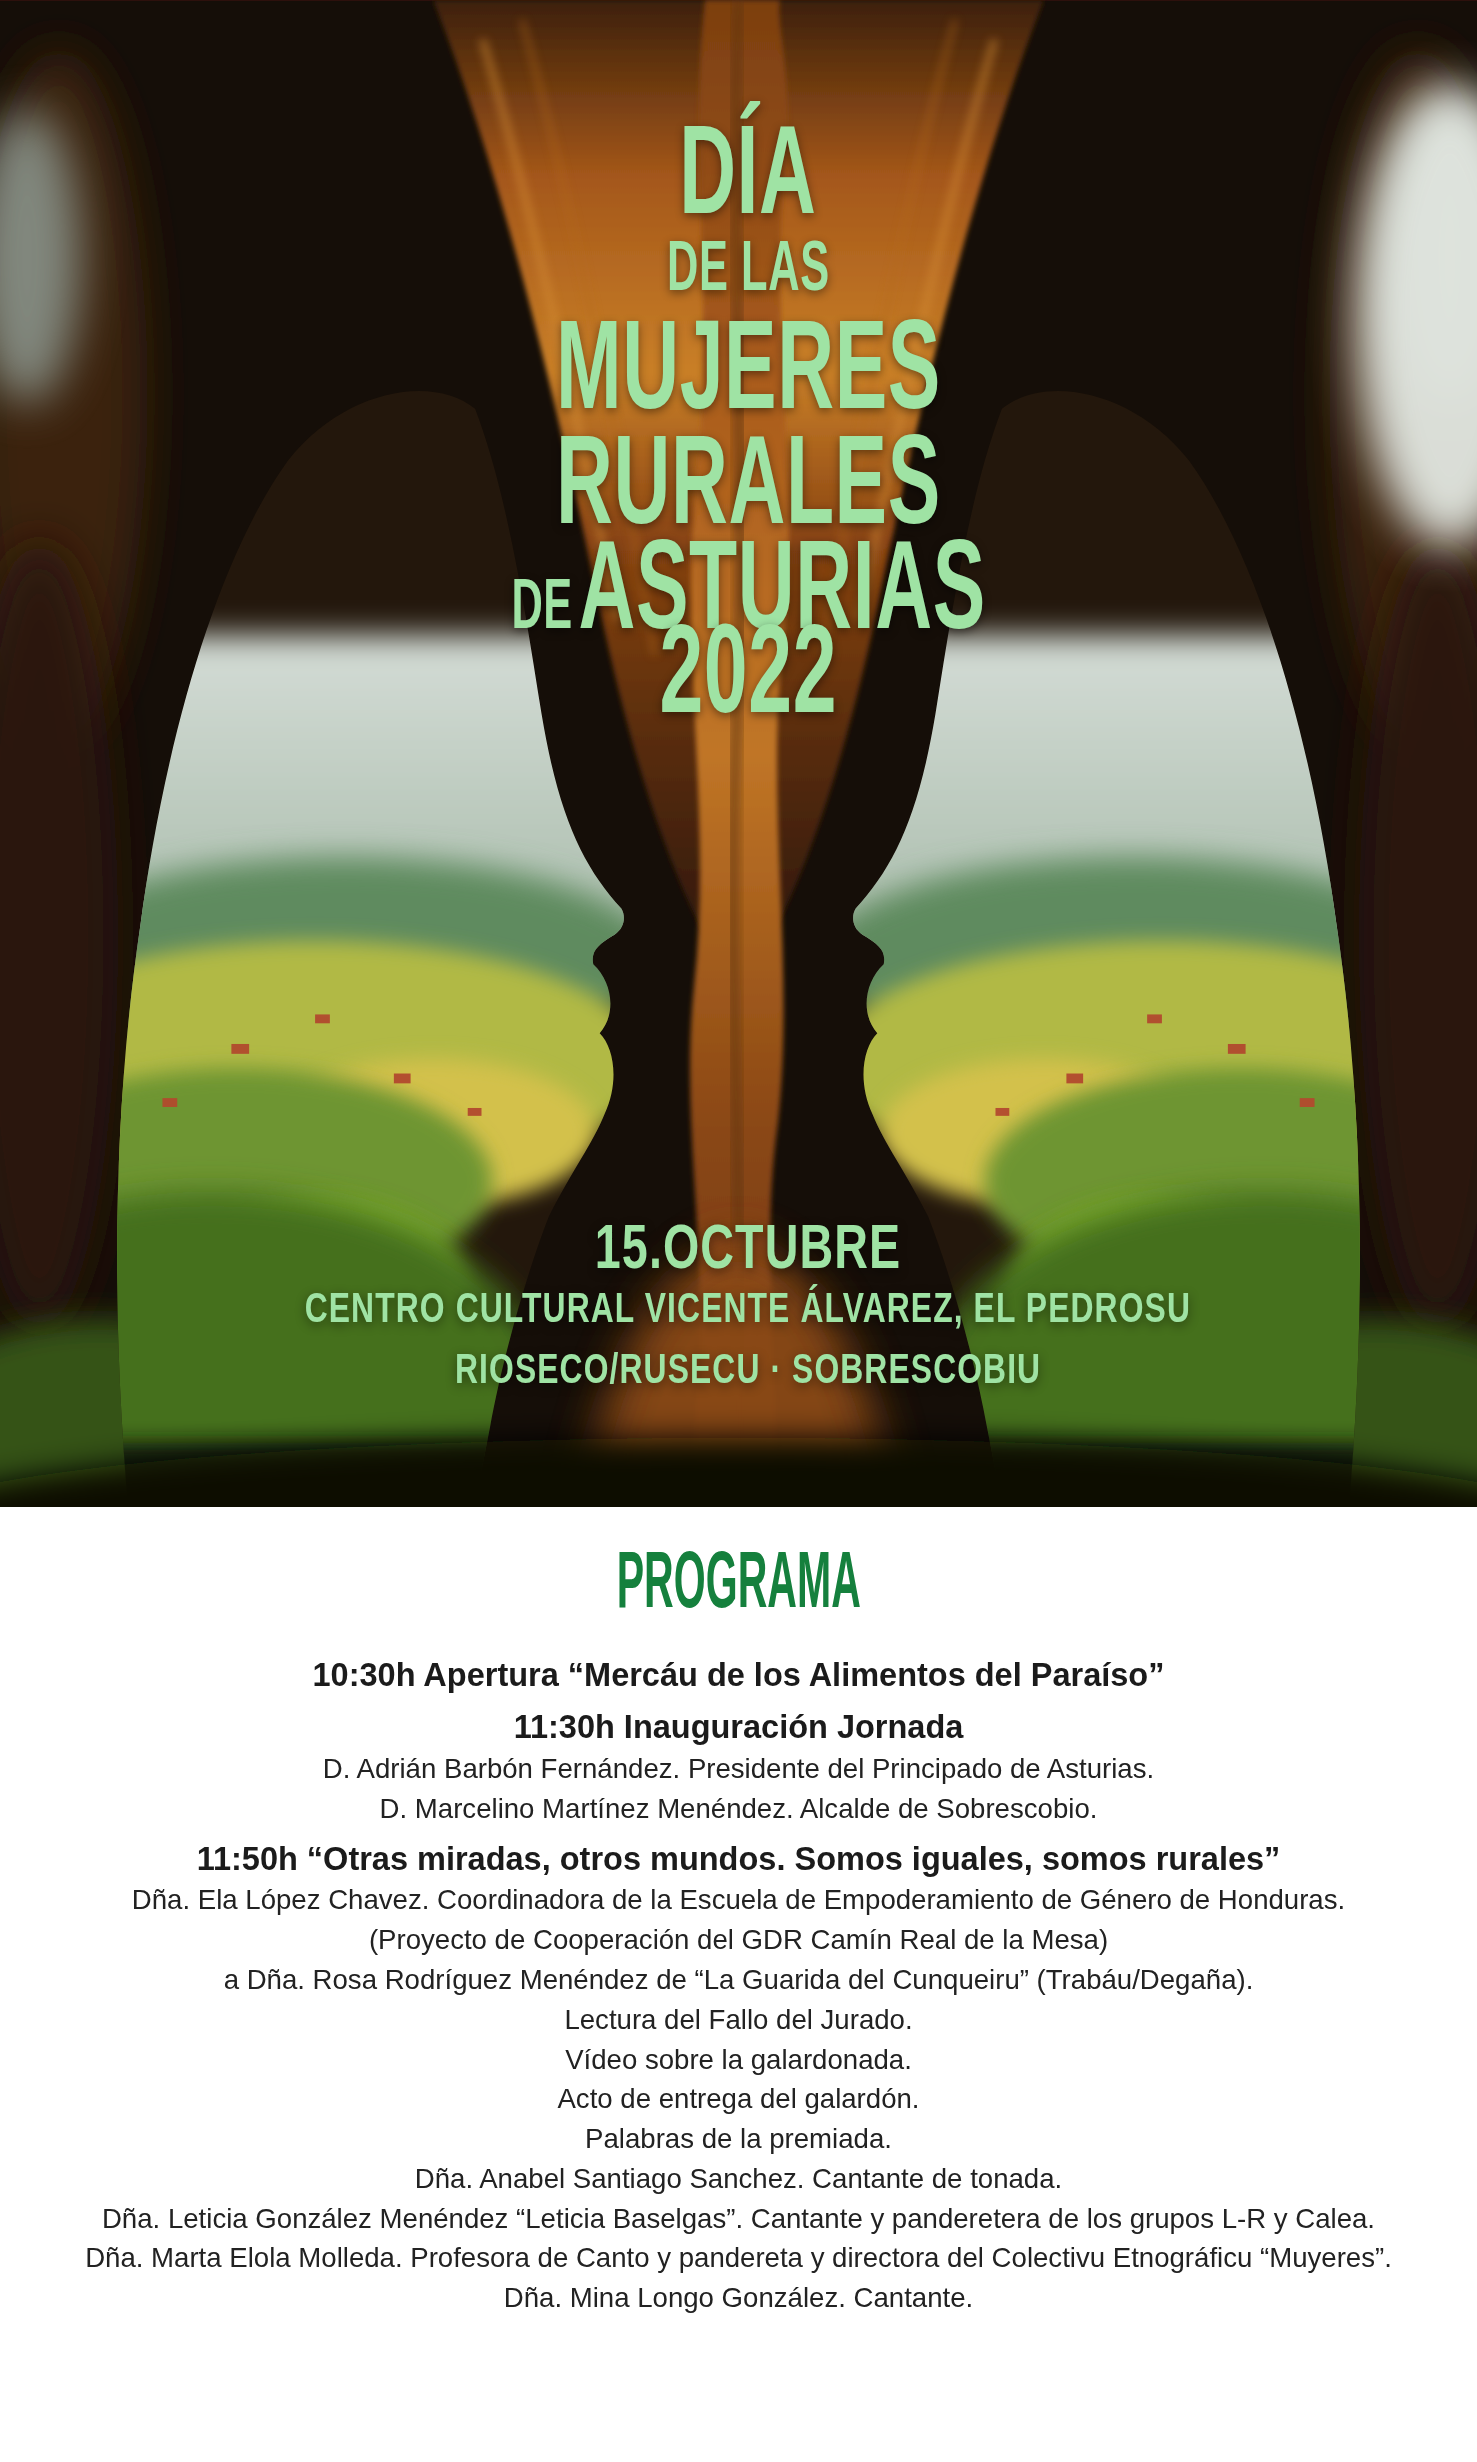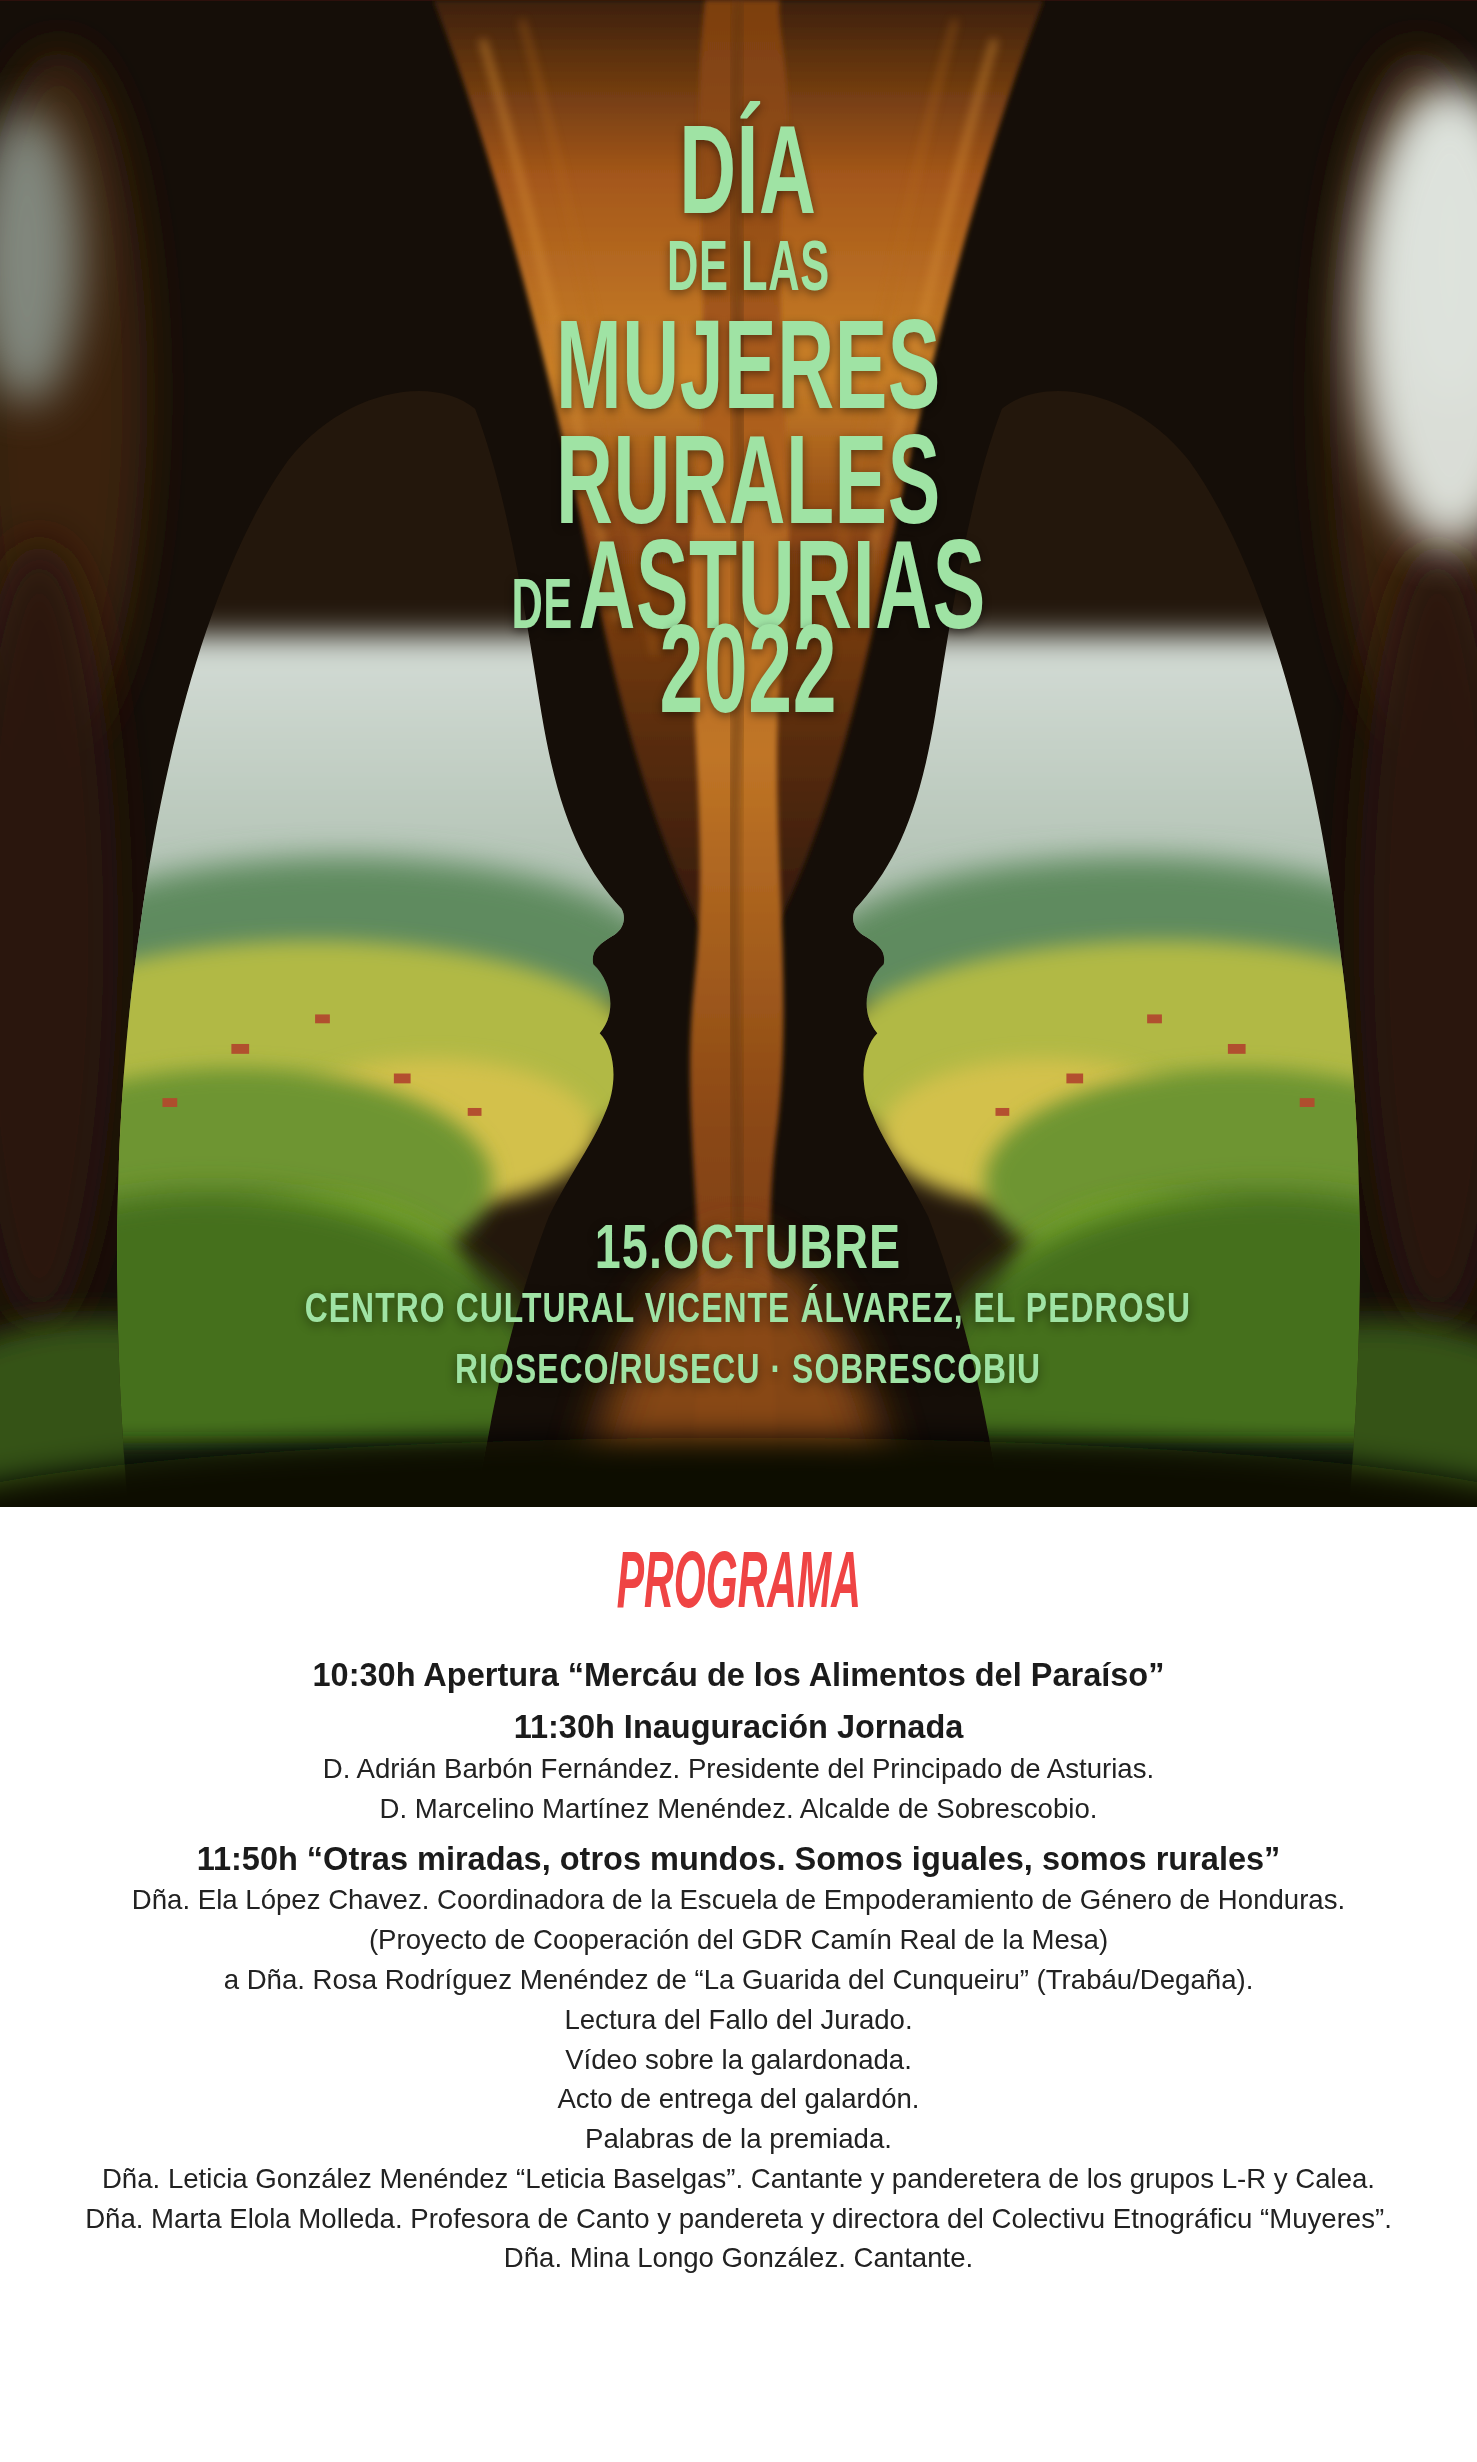"PROGRAMA" .prog-title { color: #ef4444 -> #15803d; font-style: italic -> none }
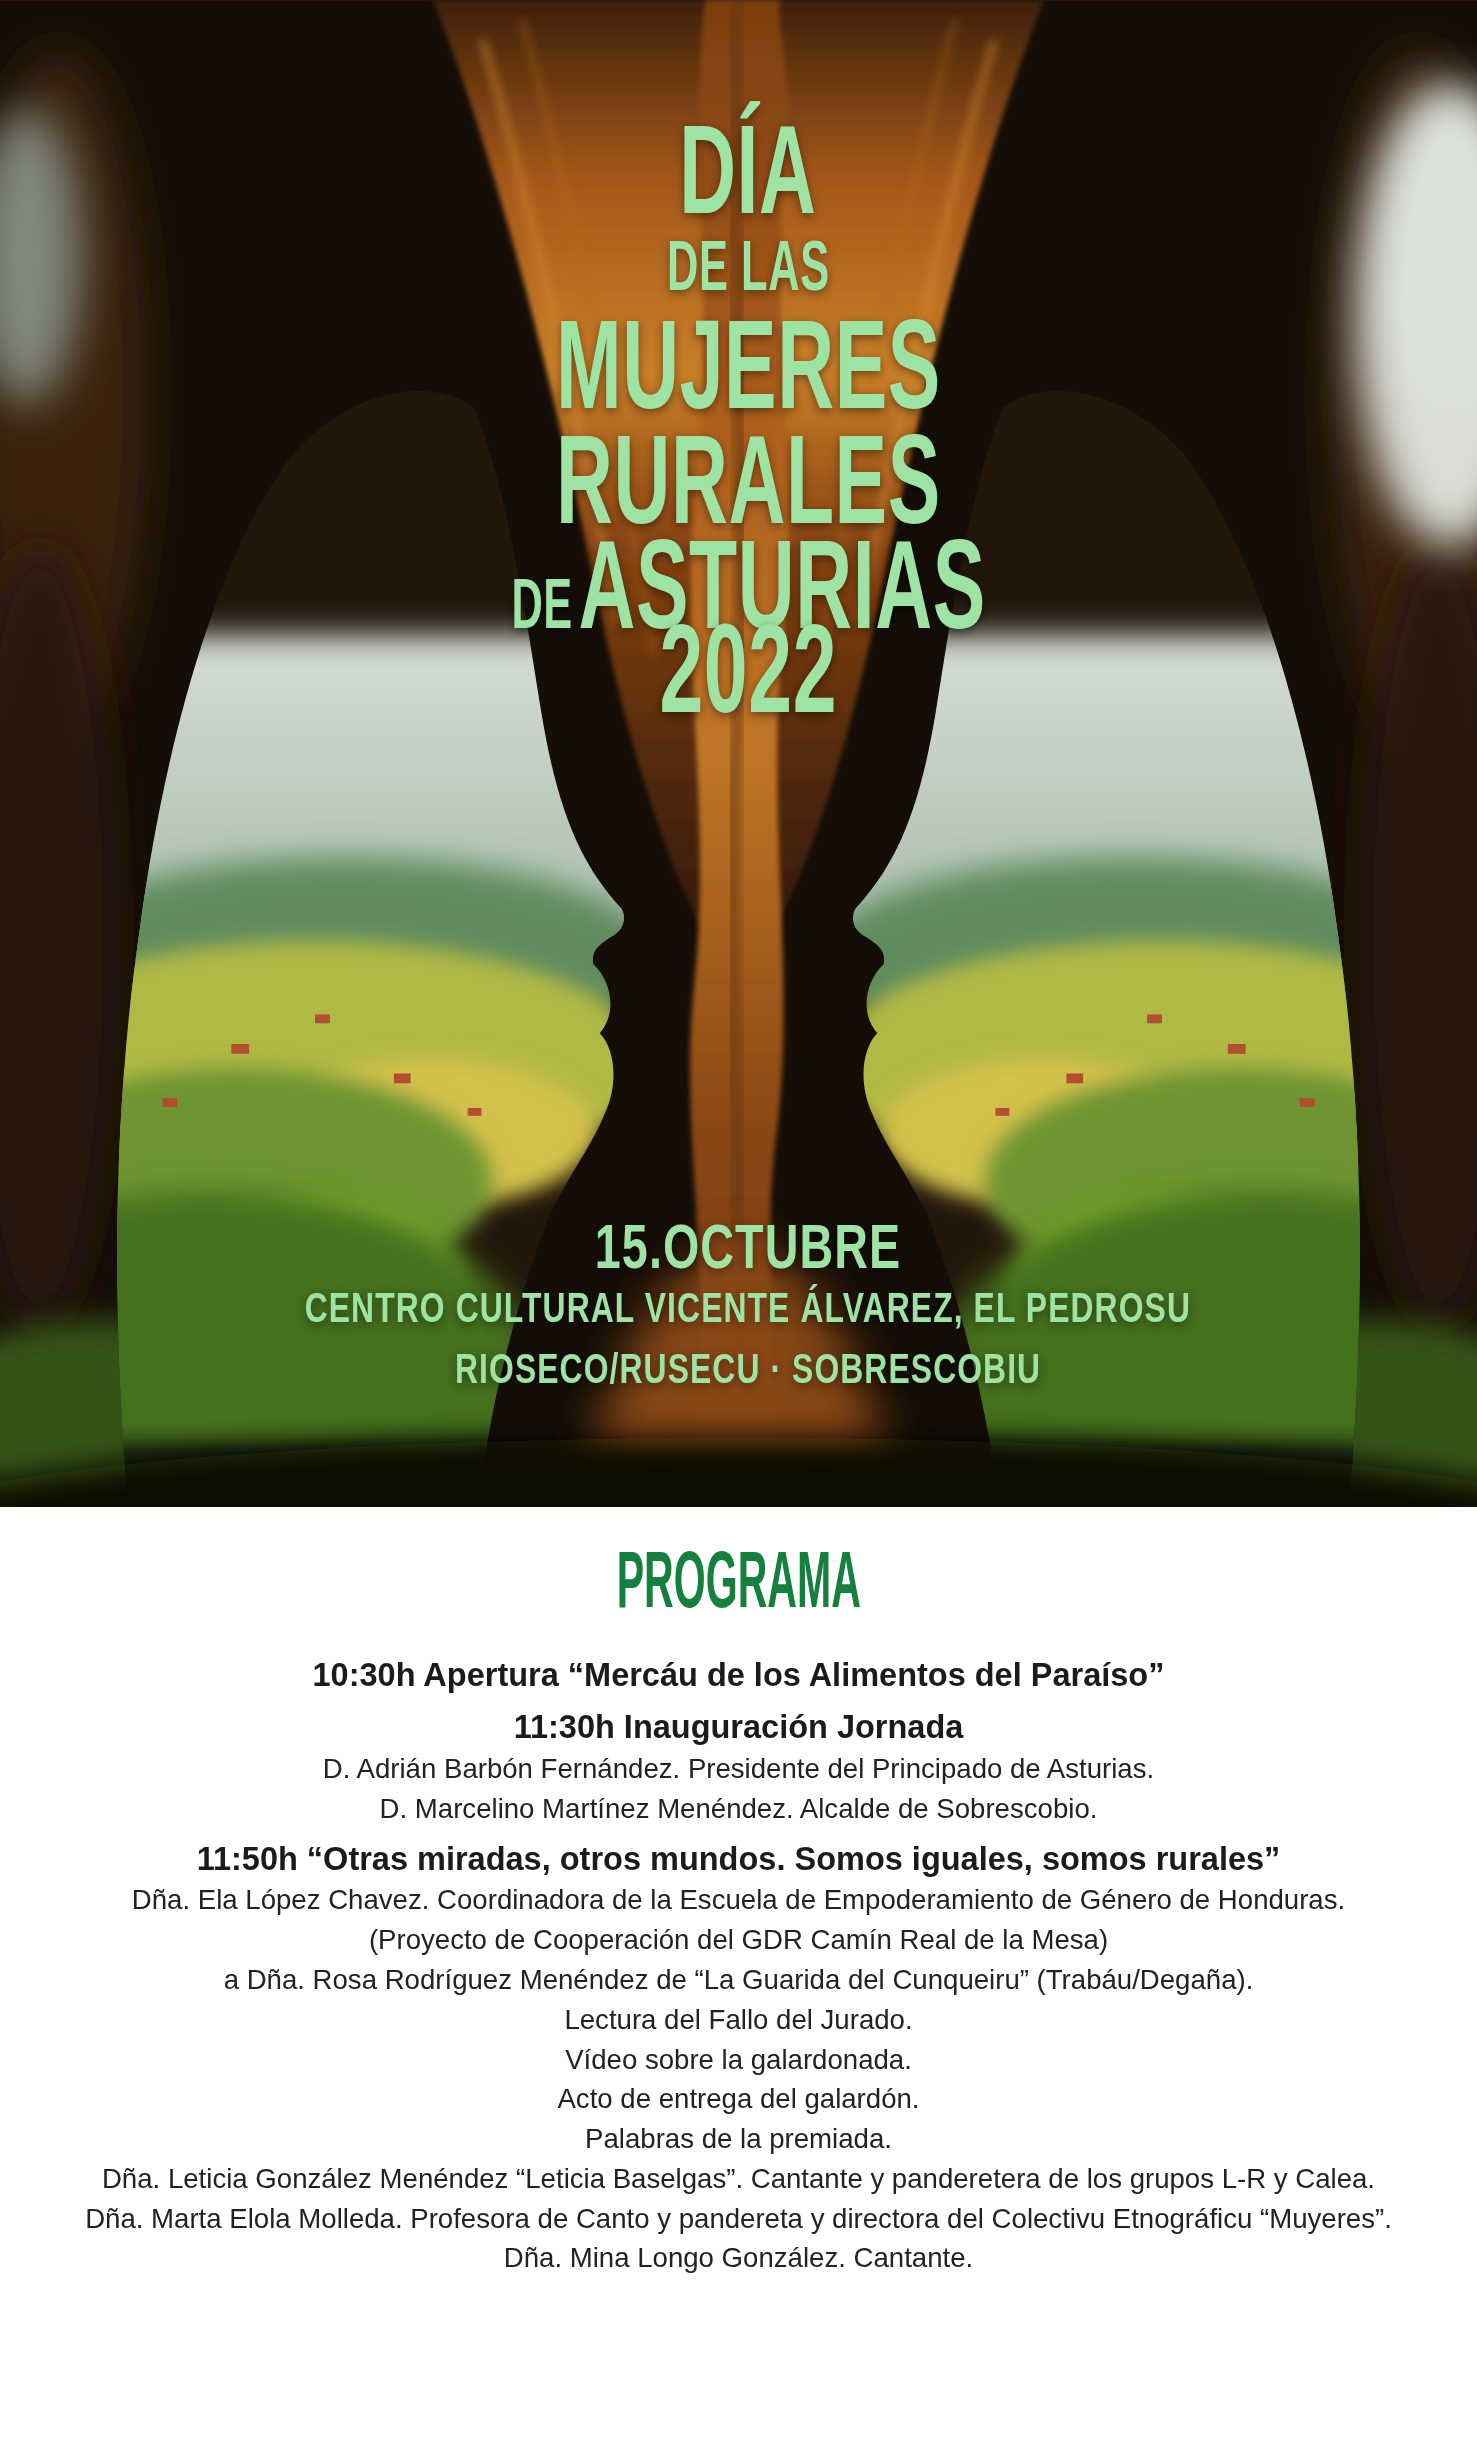"Dña. Anabel Santiago Sanchez. Cantante" div.p-line { html: none -> <div>Dña. Anabel Santiago Sanchez. Cantante de tonada.</div> }
